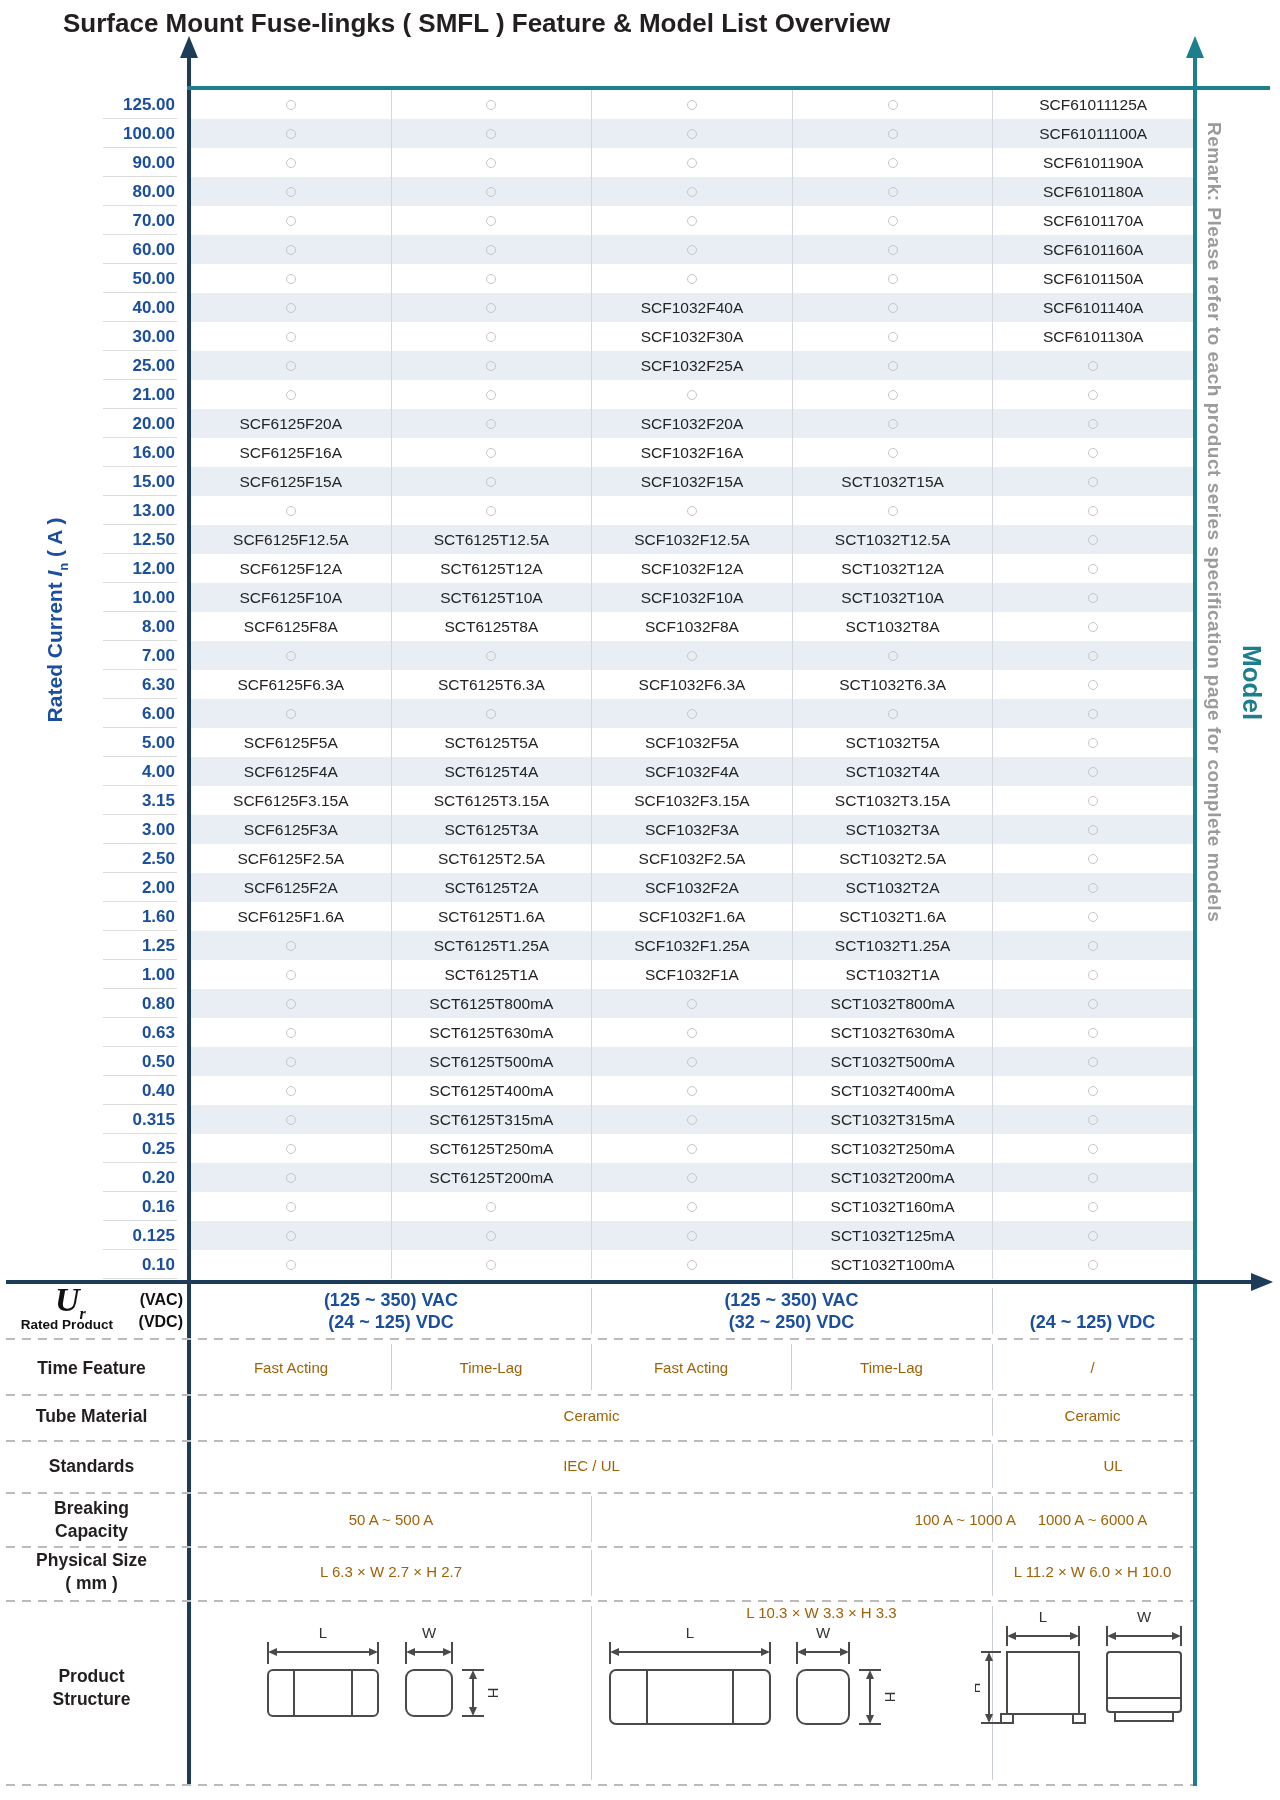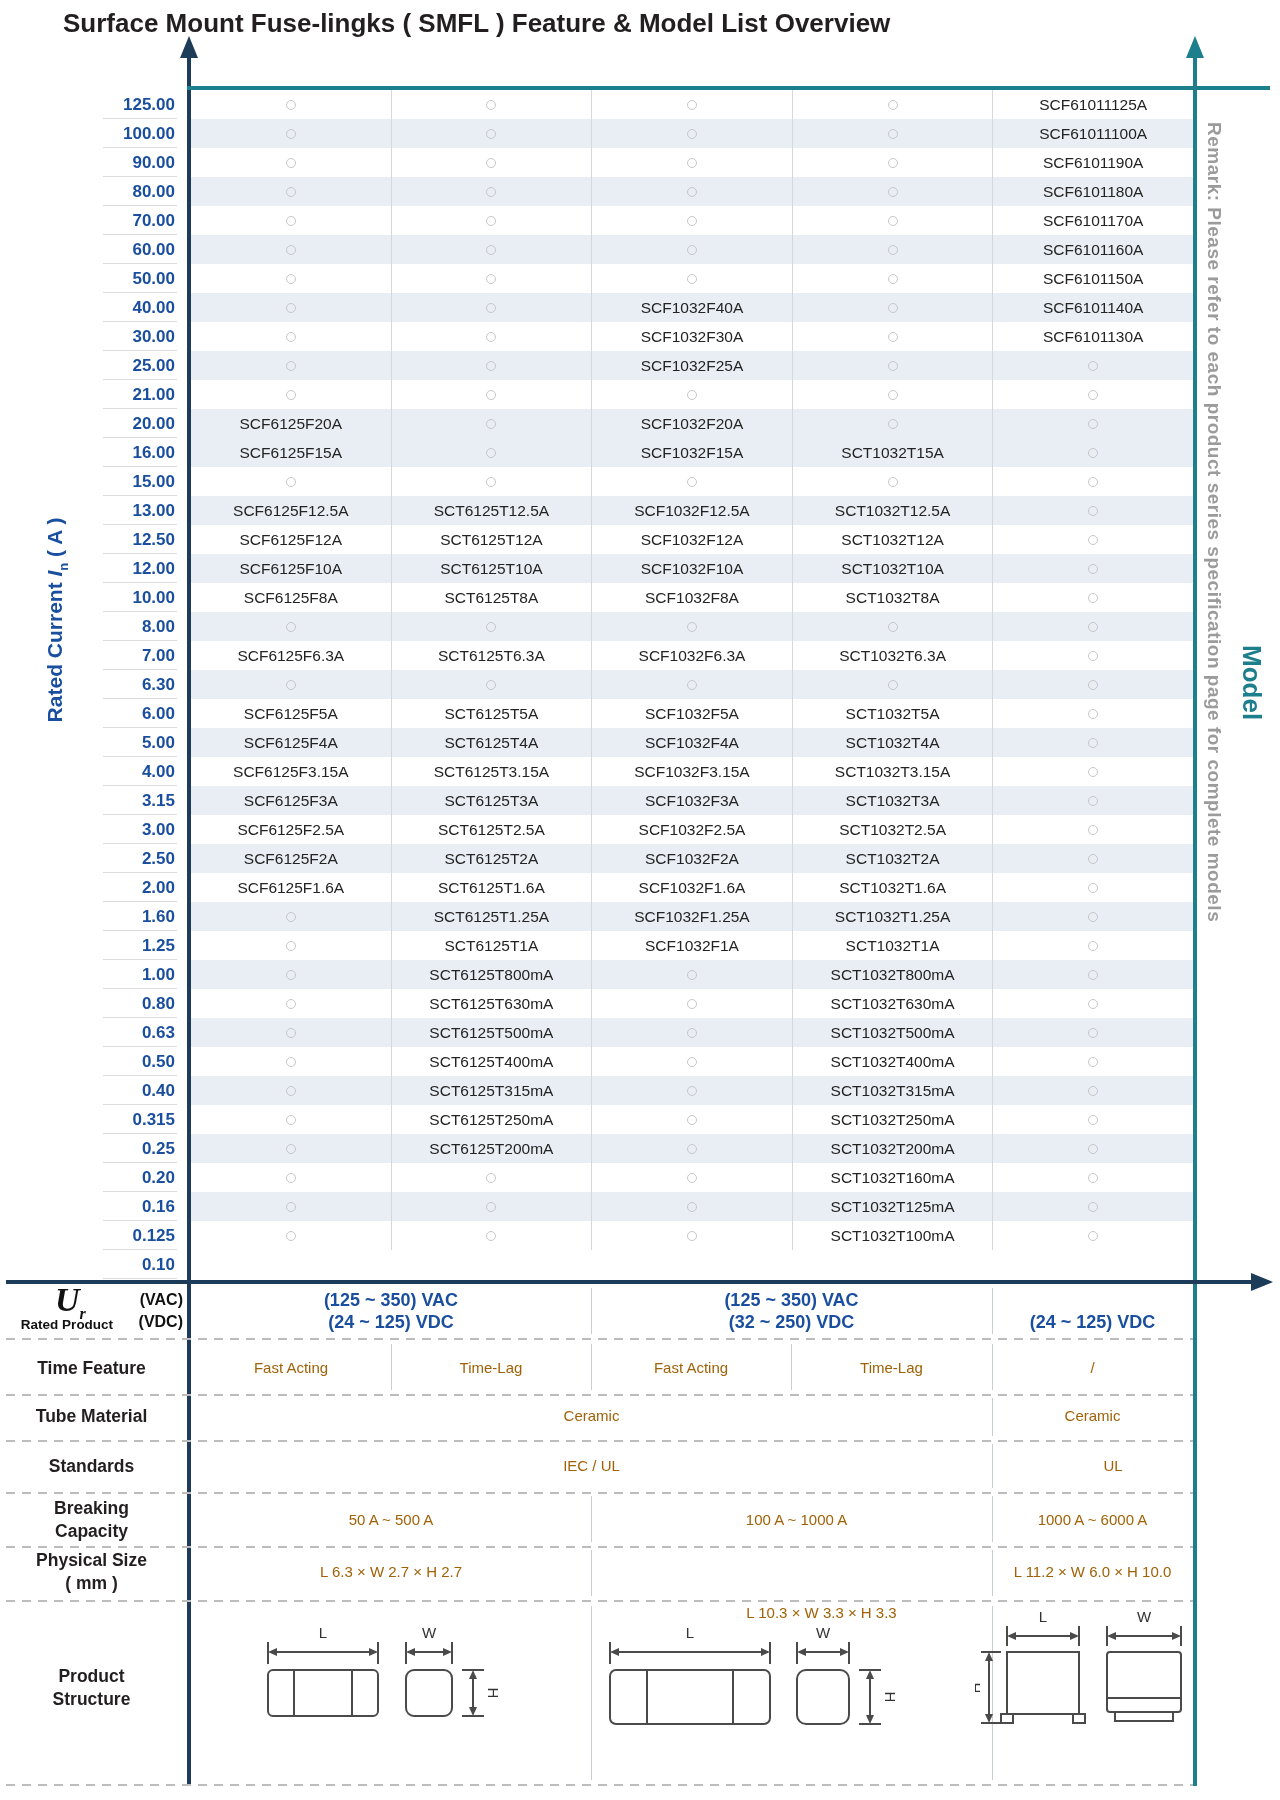"SCF6125F16A" div.t-row { html: none -> <div> <div>SCF6125F16A</div> <div> <span></span> </div> <div>SCF1032F16A</div> <div> <span></span> </div> <div> <span></span> </div> </div> }
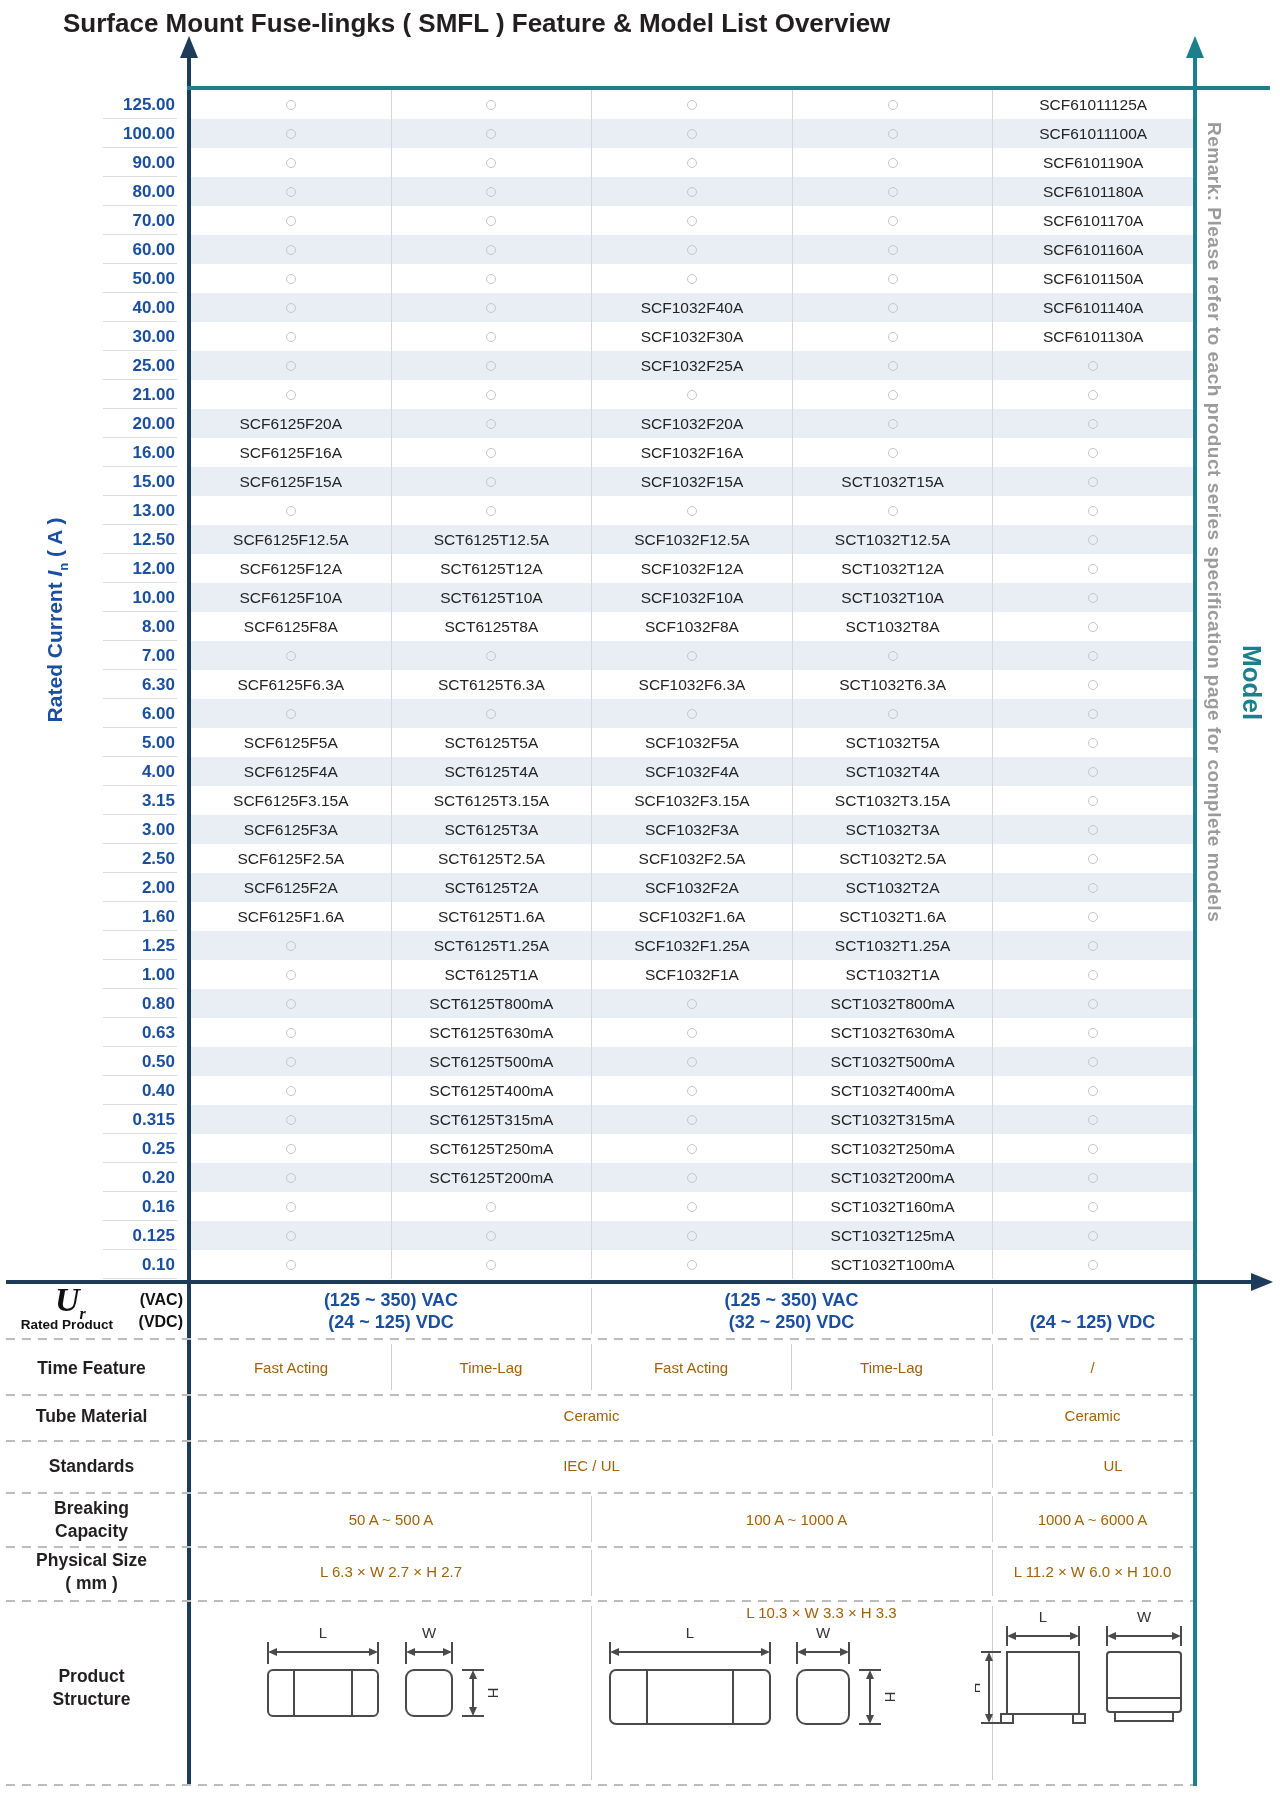"100 A ~ 1000 A" div.abs { left: 596px -> 615px; text-align: none -> right }
